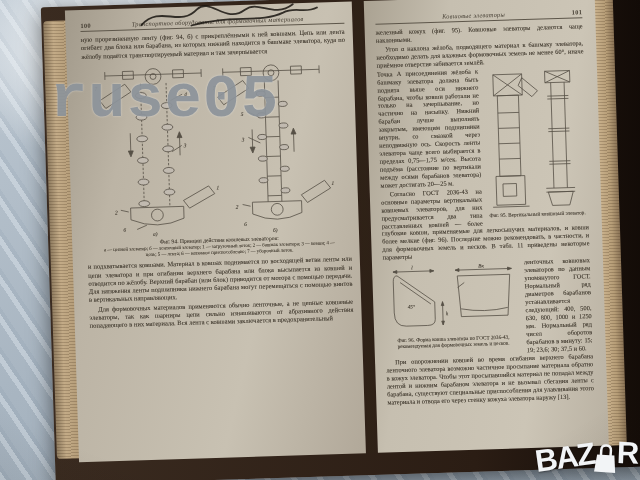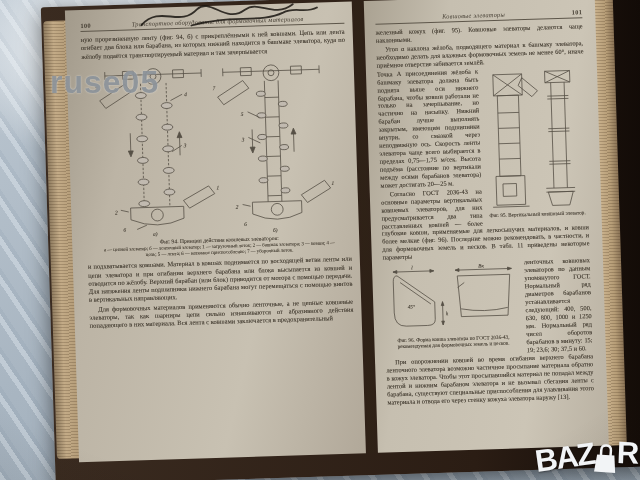"ruse05" .wm-seller { font-family: Liberation Sans, sans-serif -> Liberation Mono, monospace; font-size: 32px -> 62px }
